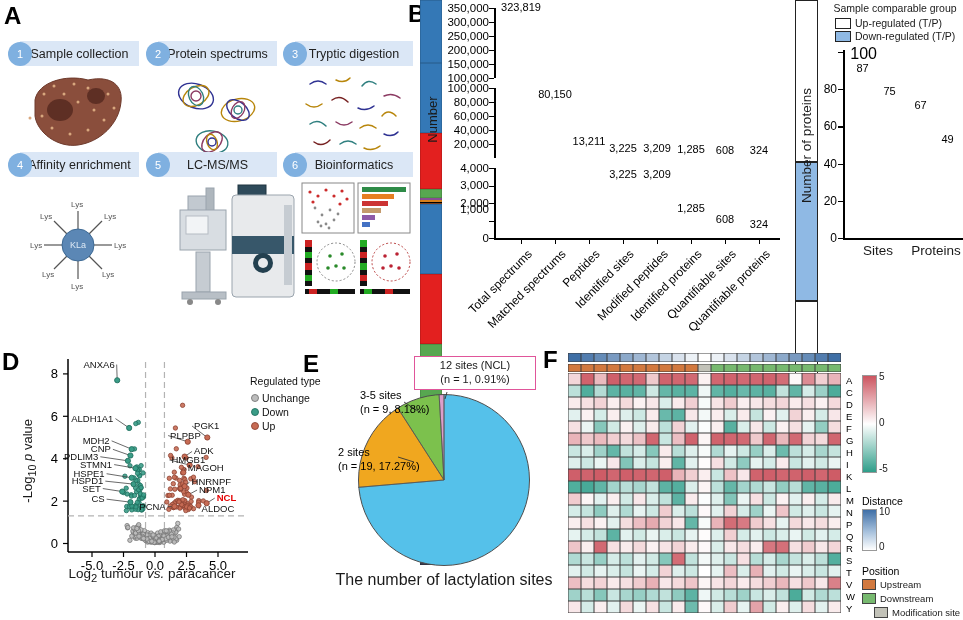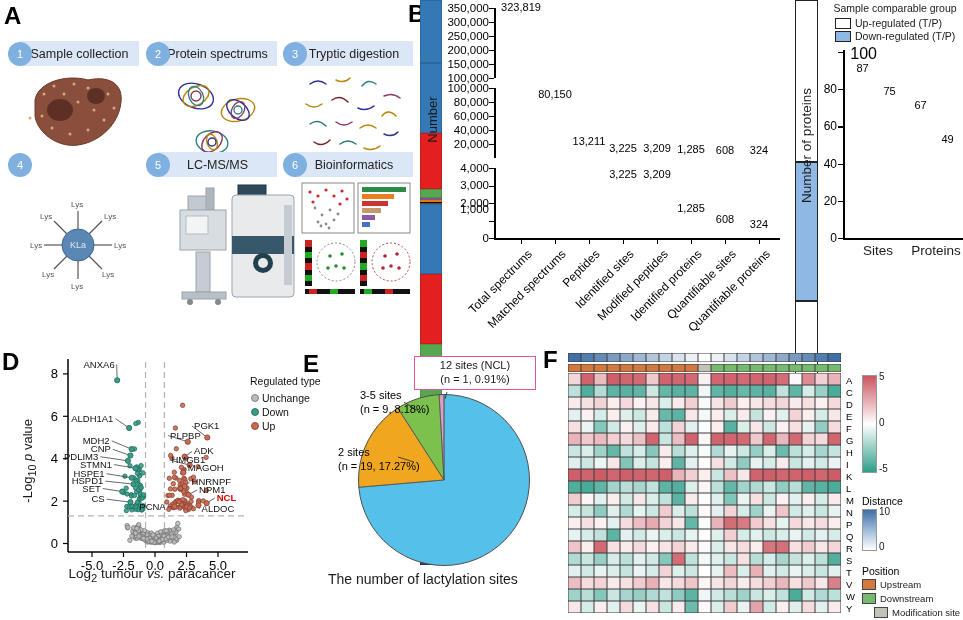"Affinity enrichment" div.step-box { html: none -> <div>Affinity enrichment</div> }
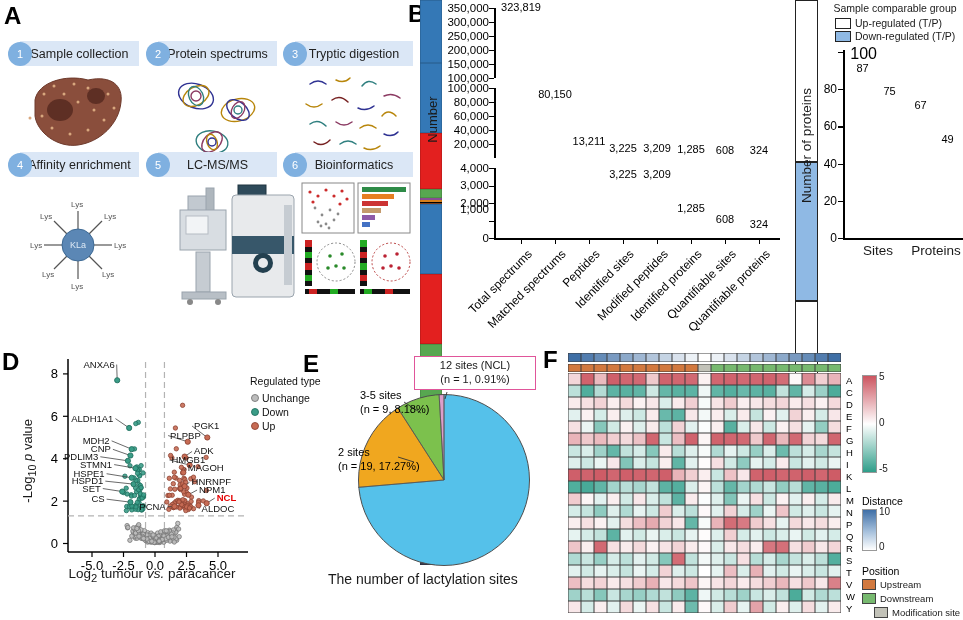"The number of lactylation sites" div.abs { font-size: 14px -> 16px; text-align: left -> center }
